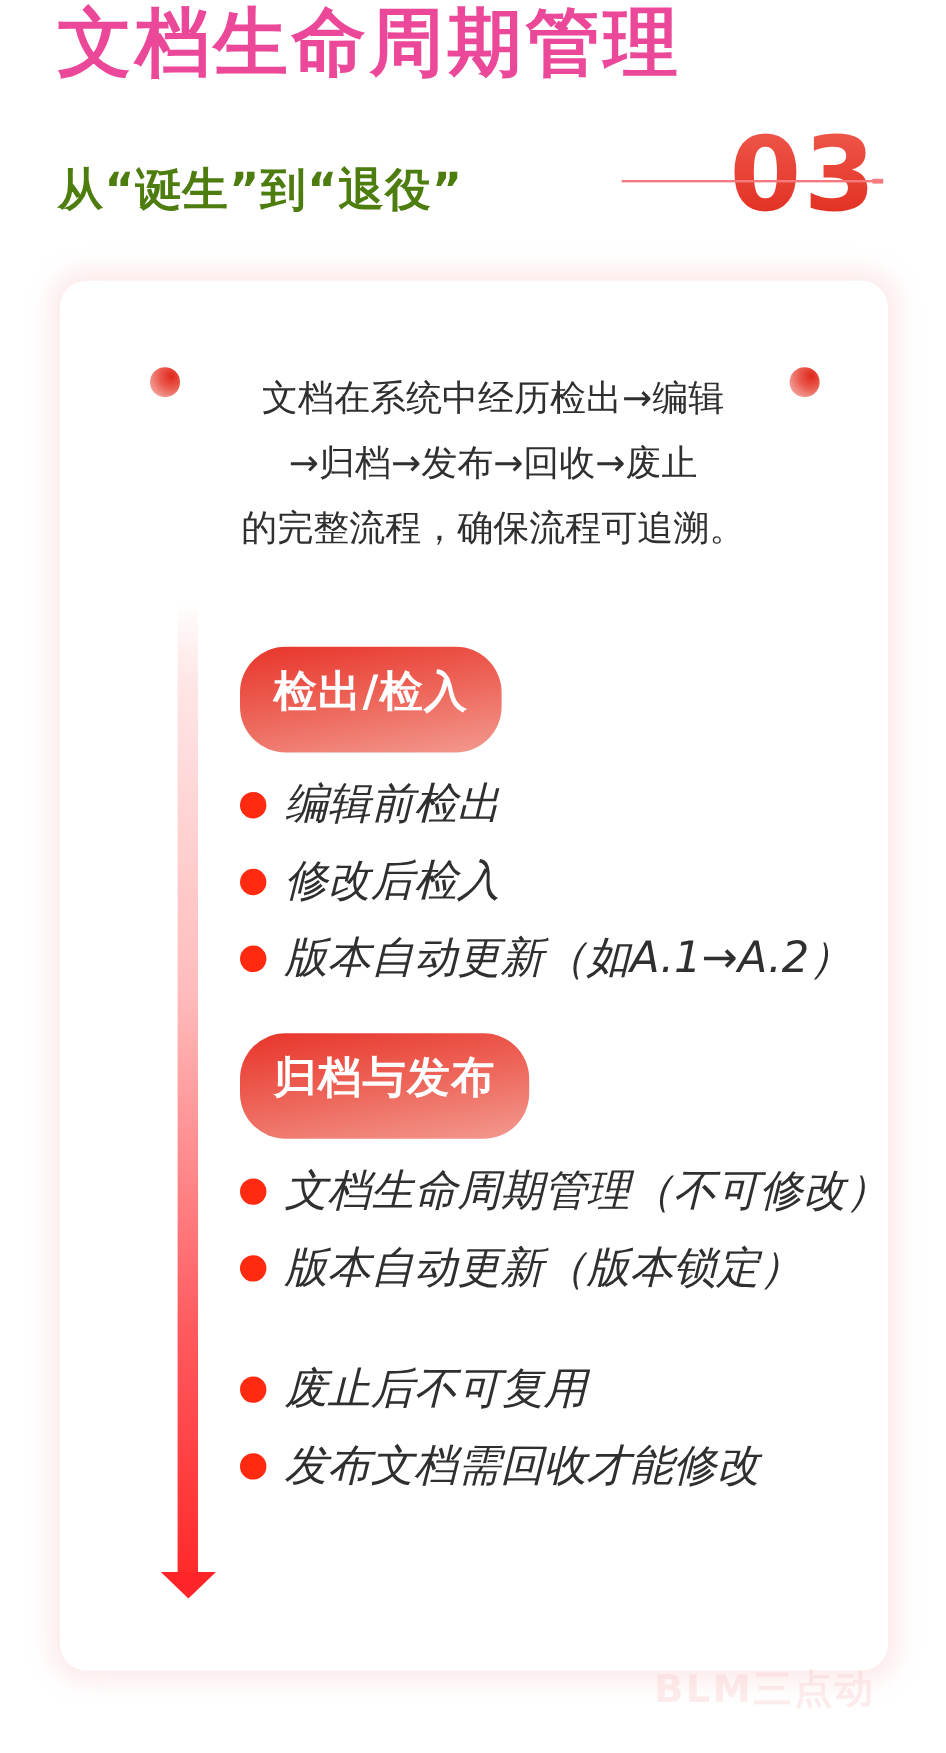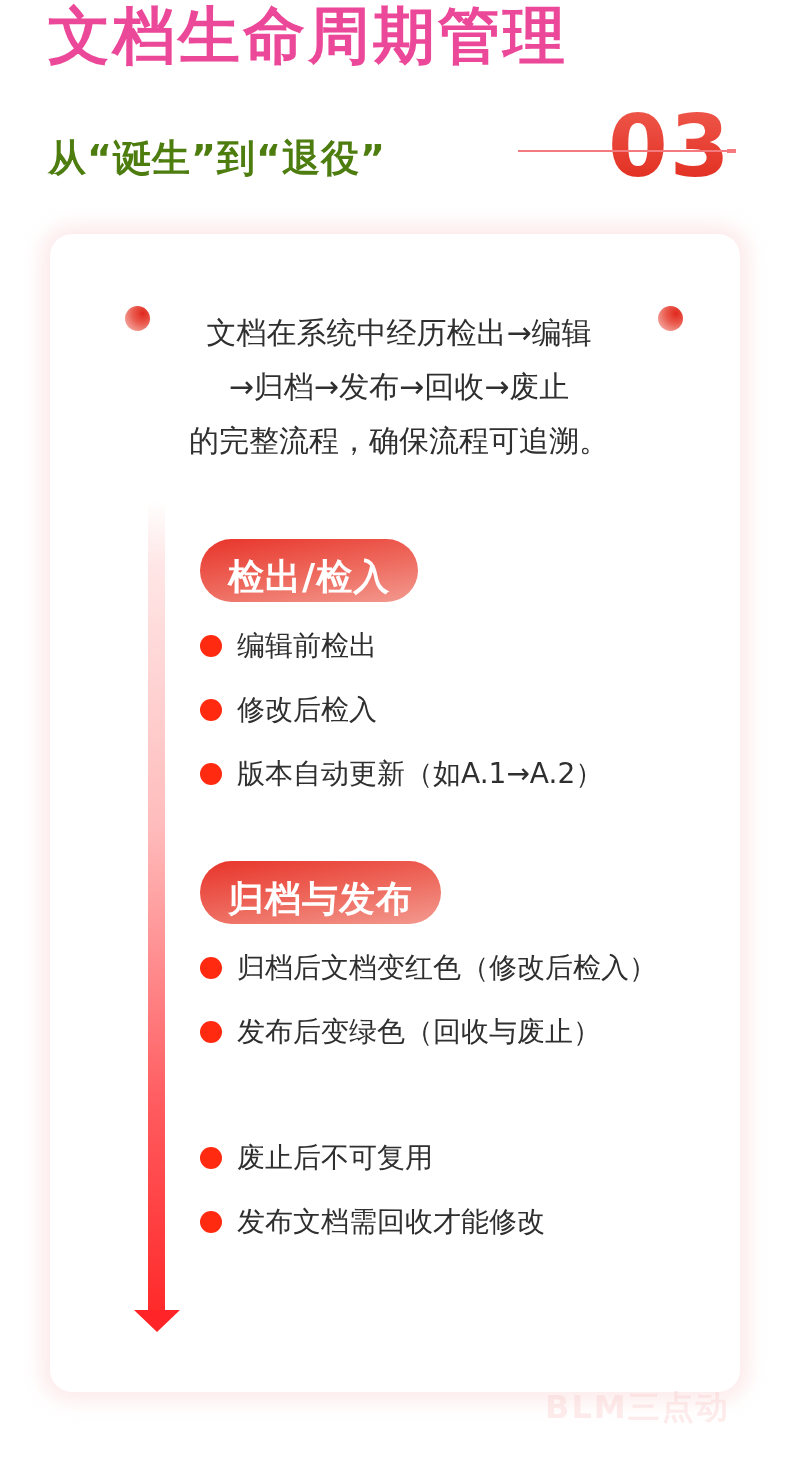"文档在系统中经历检出→编辑" .intro { left: 4px -> 16px }
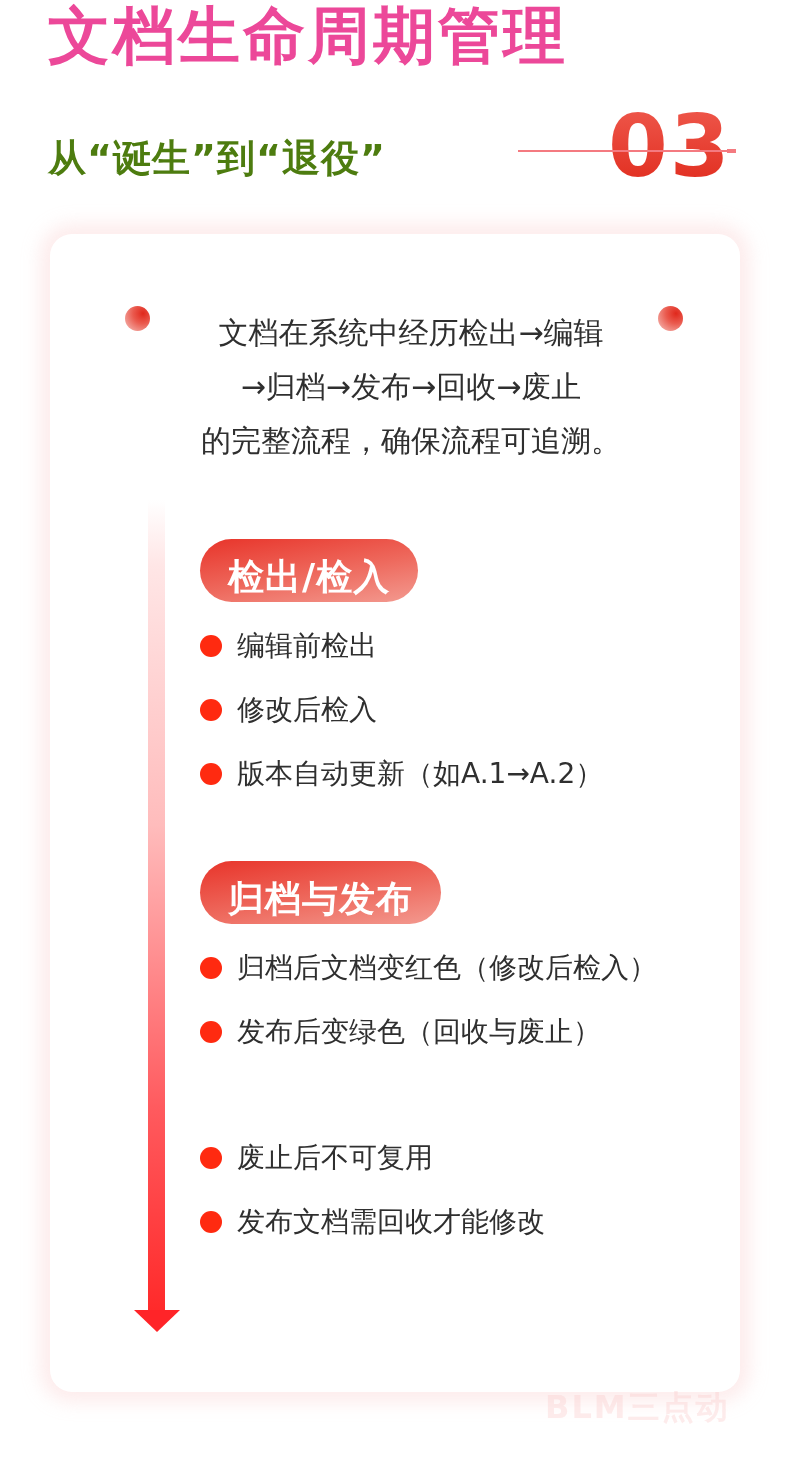"检出/检入" .pill { height: 63px -> 88px }
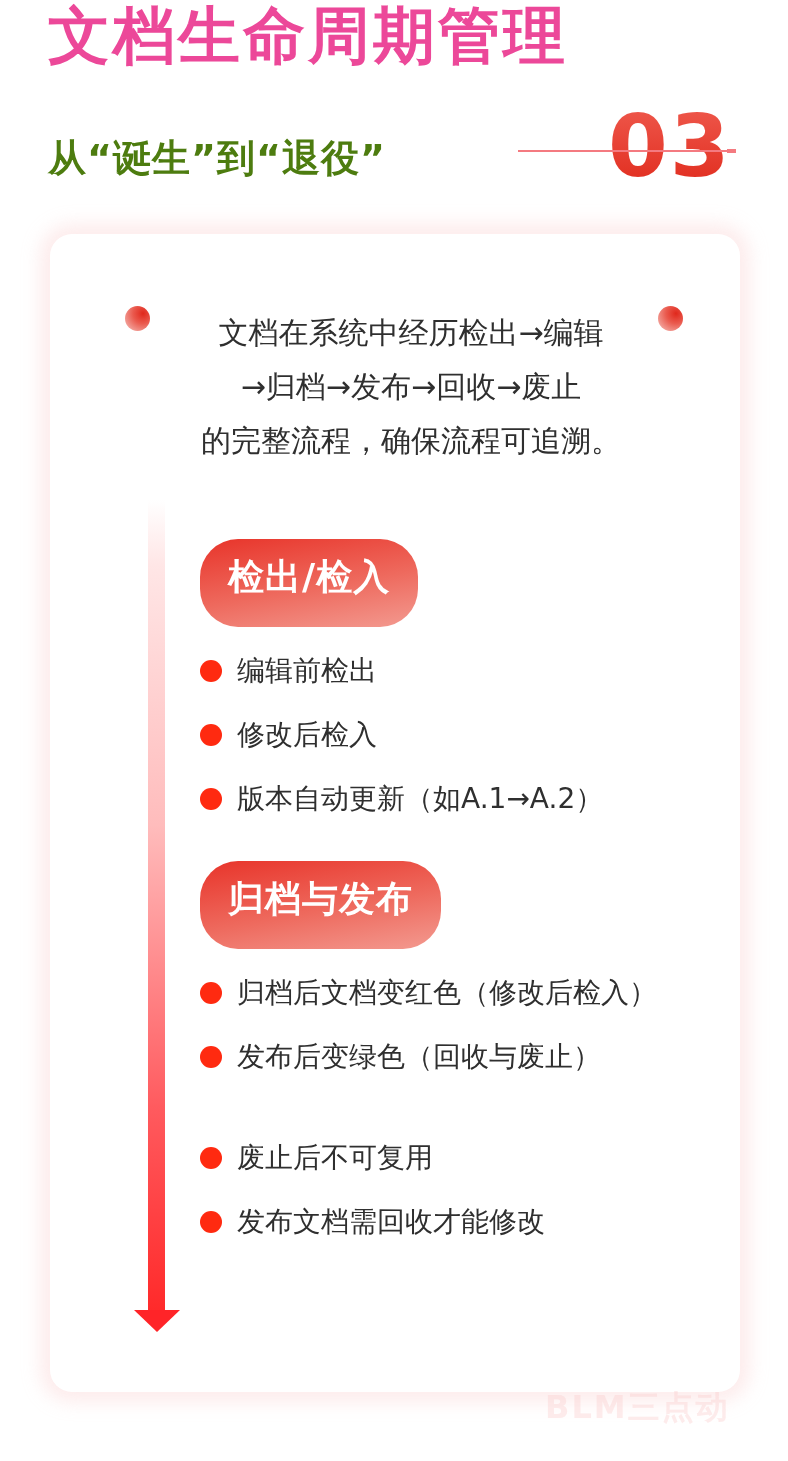"编辑前检出" .bullet { font-size: 28px -> 36px; font-style: none -> italic }
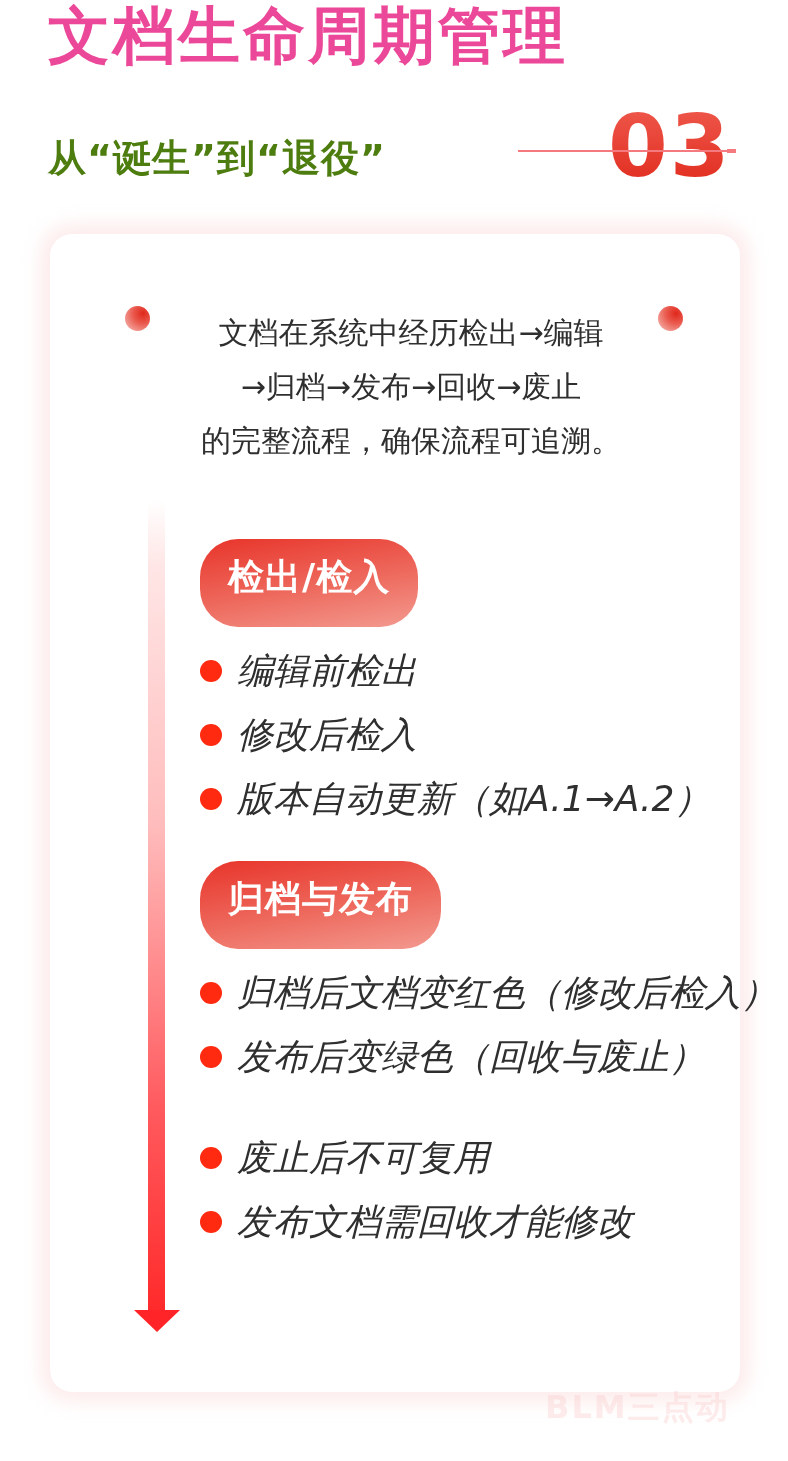"归档后文档变红色（修改后检入）" span { text: 归档后文档变红色（修改后检入 -> 文档生命周期管理（不可修改 }
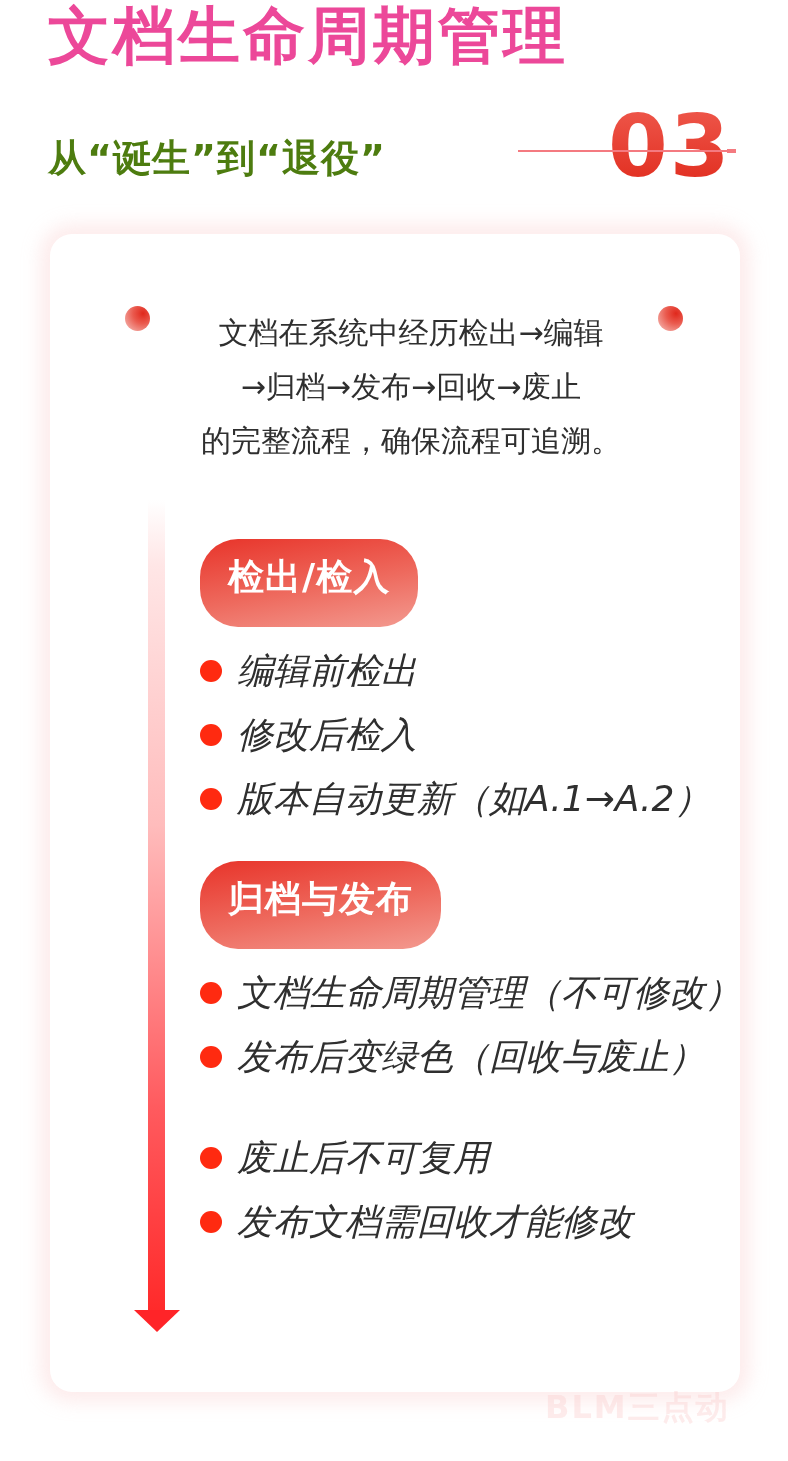"发布后变绿色（回收与废止）" span { text: 发布后变绿色（回收与废止 -> 版本自动更新（版本锁定 }
